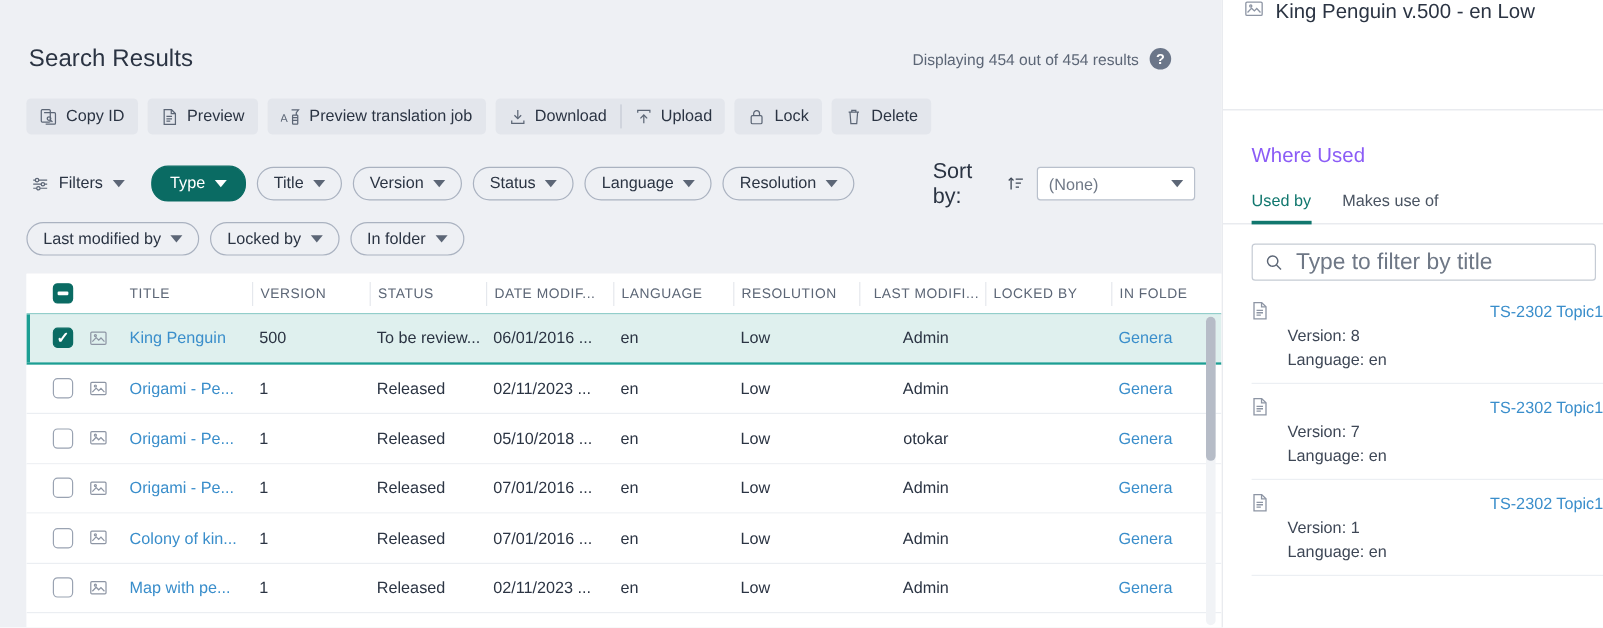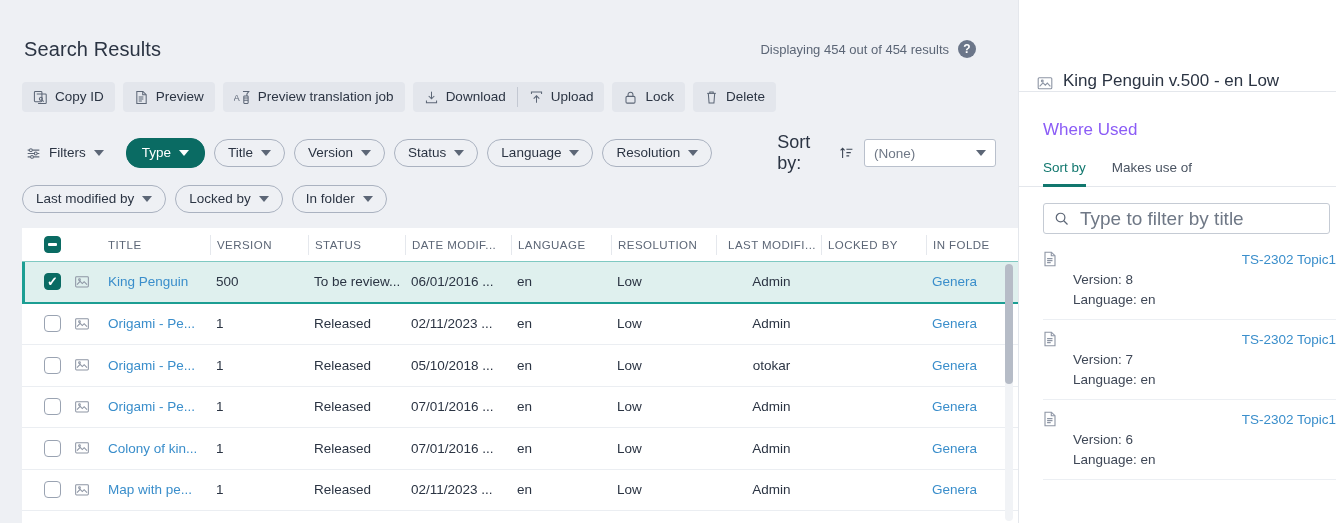"King Penguin v.500 - en" .rp-header { align-items: flex-end -> flex-start }
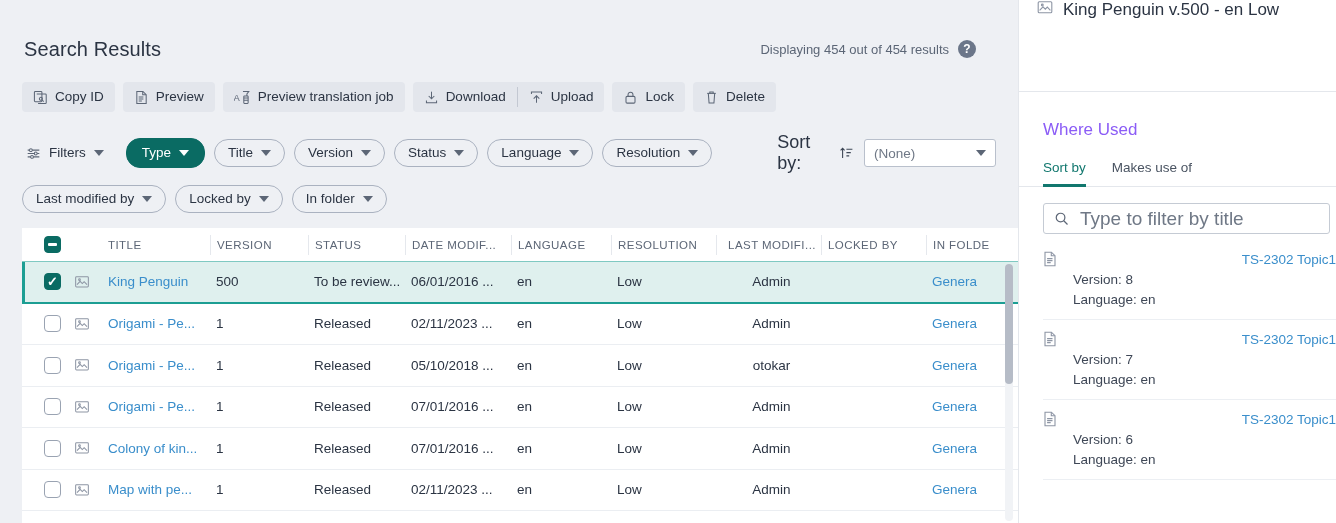"Sort by" div.rp-tab { text: Sort -> Used }
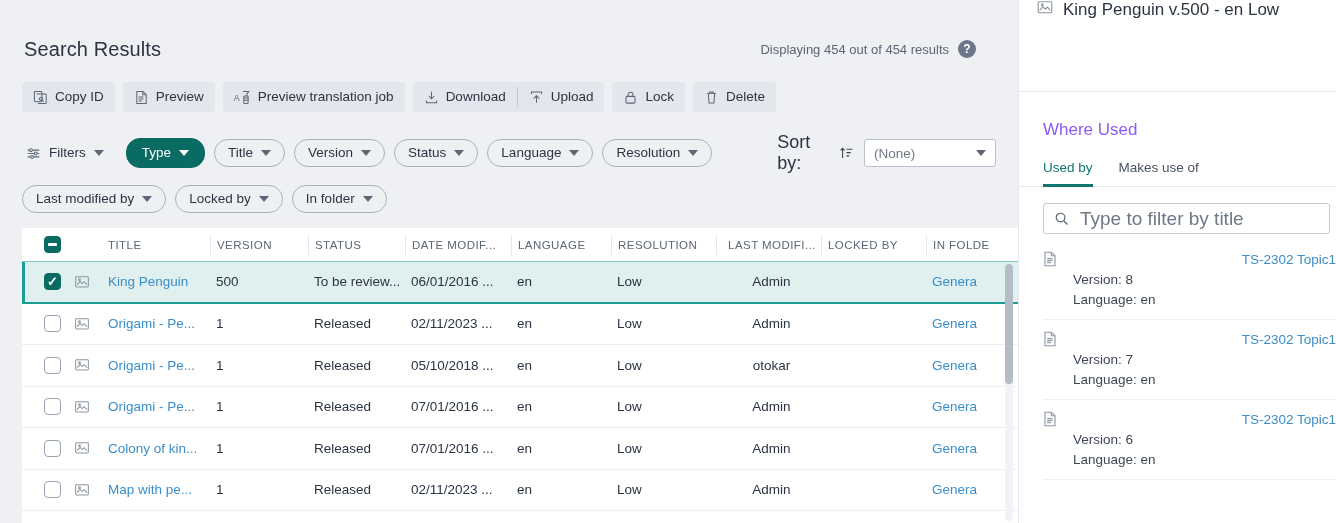"Version: 6" div.rp-item-meta { text: 6 -> 1 }
